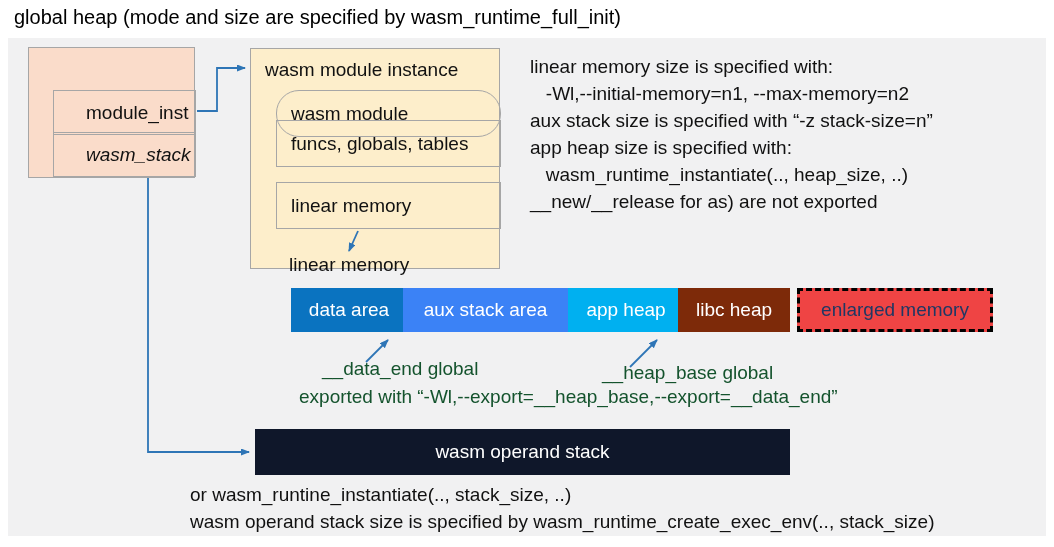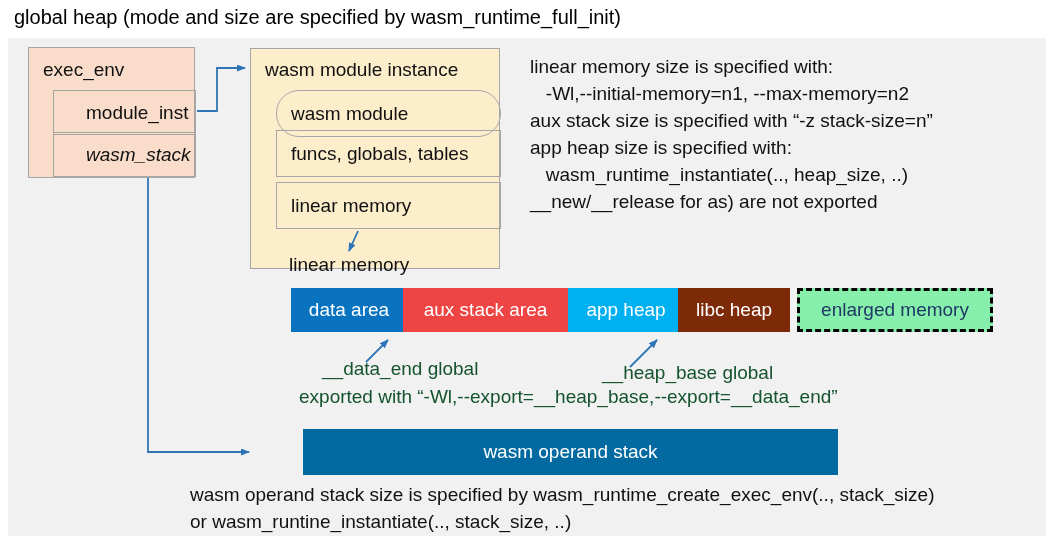"exec_env" div.hdr { html: <div>exec_env</div> -> none }
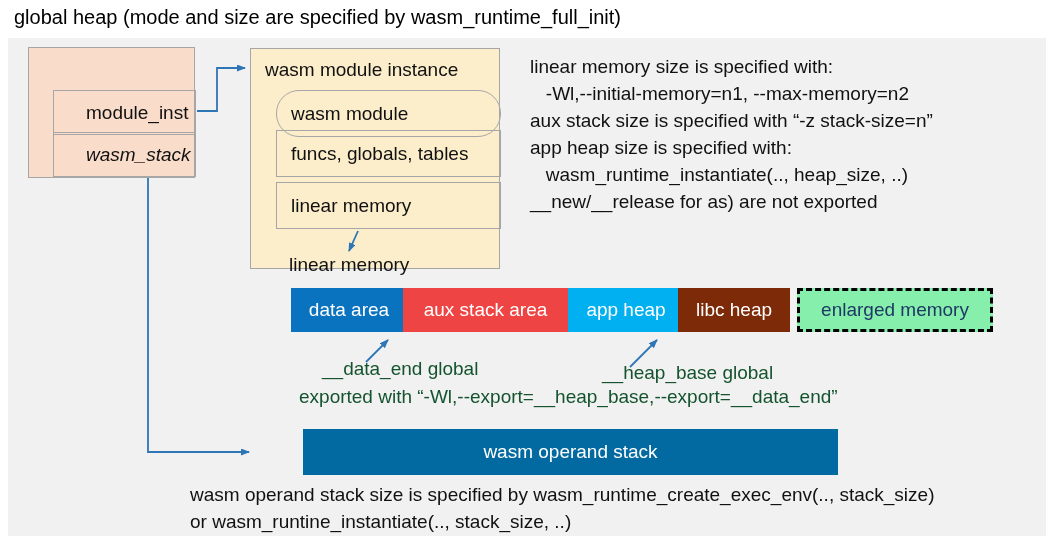"funcs, globals, tables" #mod-inst .row.r1 { top: 81px -> 71px }
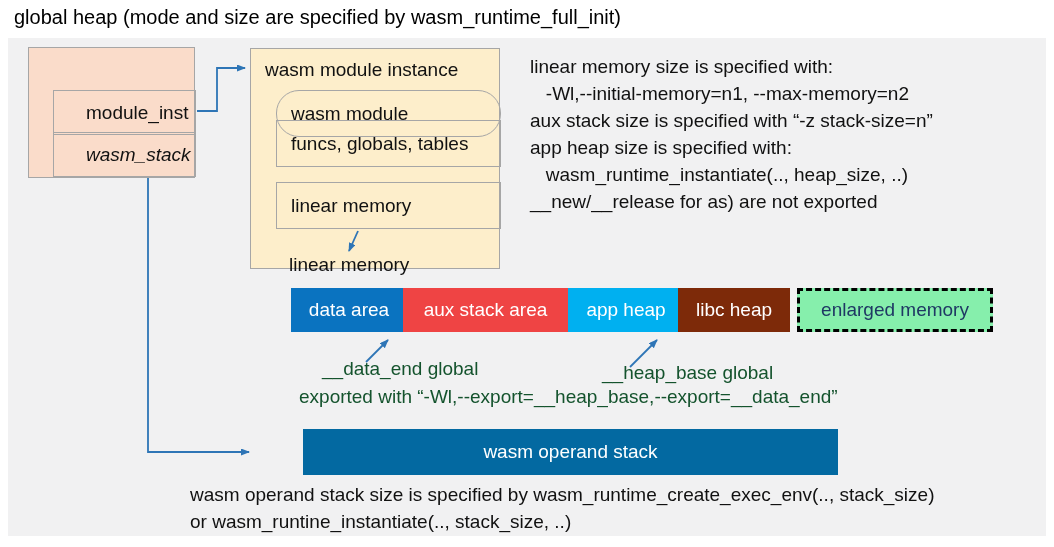"aux stack area" div.seg { background-color: #ef4444 -> #3b82f6 }
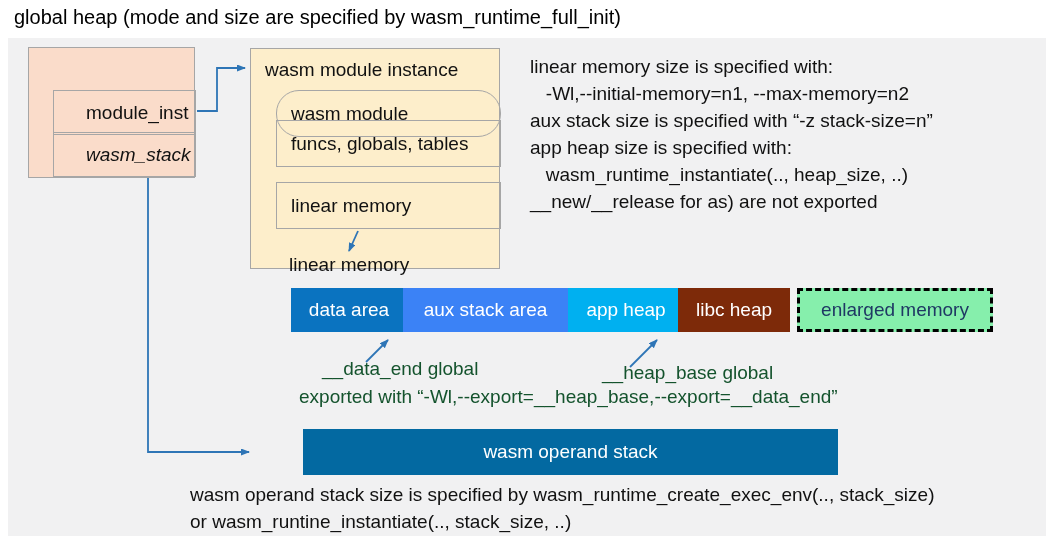"enlarged memory" #seg-enl { background: #86efac -> #ef4444 }
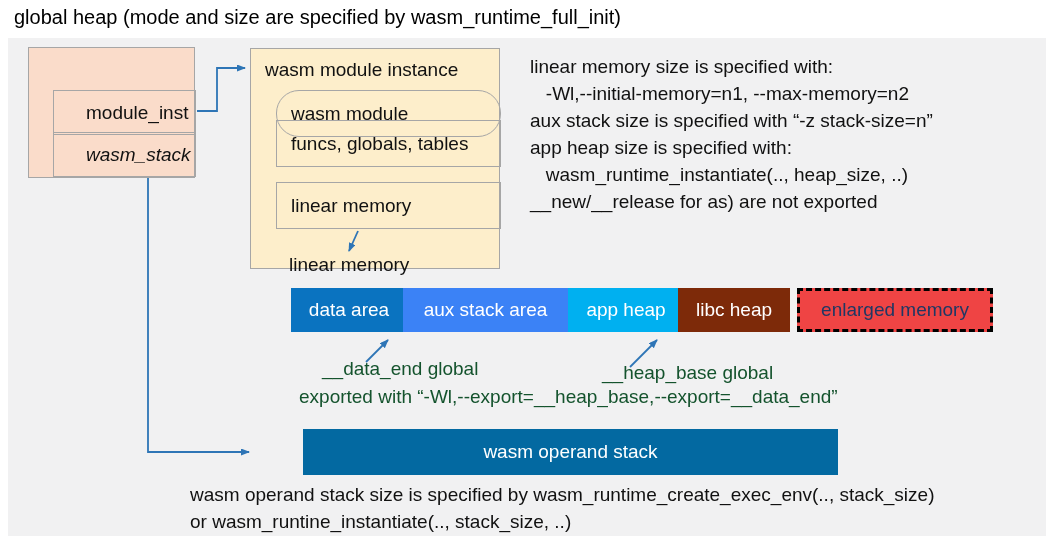"wasm operand stack" div { background-color: #0369a1 -> #0f172a; margin-left: 48px -> none }
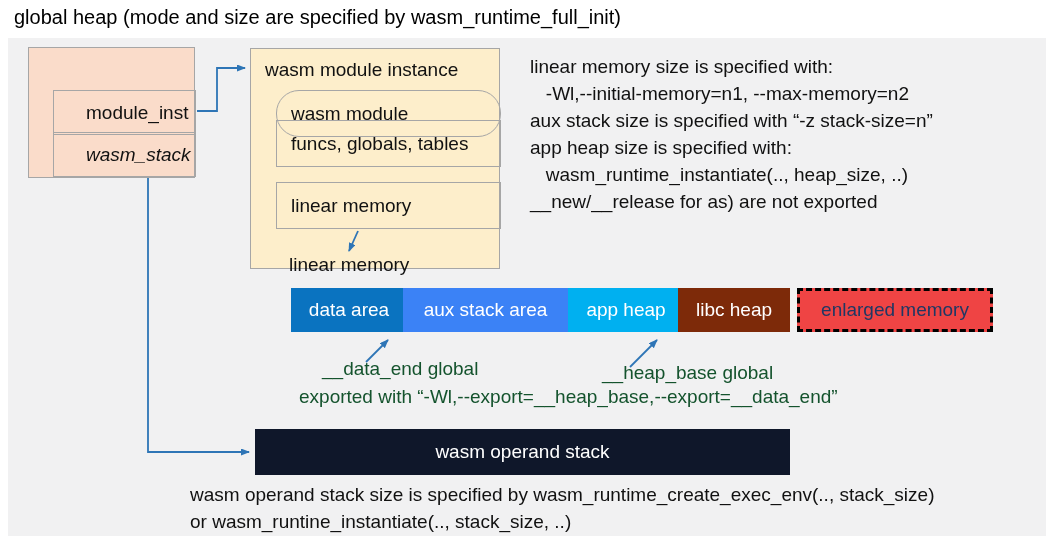"wasm operand stack size is" div.note { order: before "or wasm_runtine_instantiate(..," -> after "or wasm_runtine_instantiate(..," }
